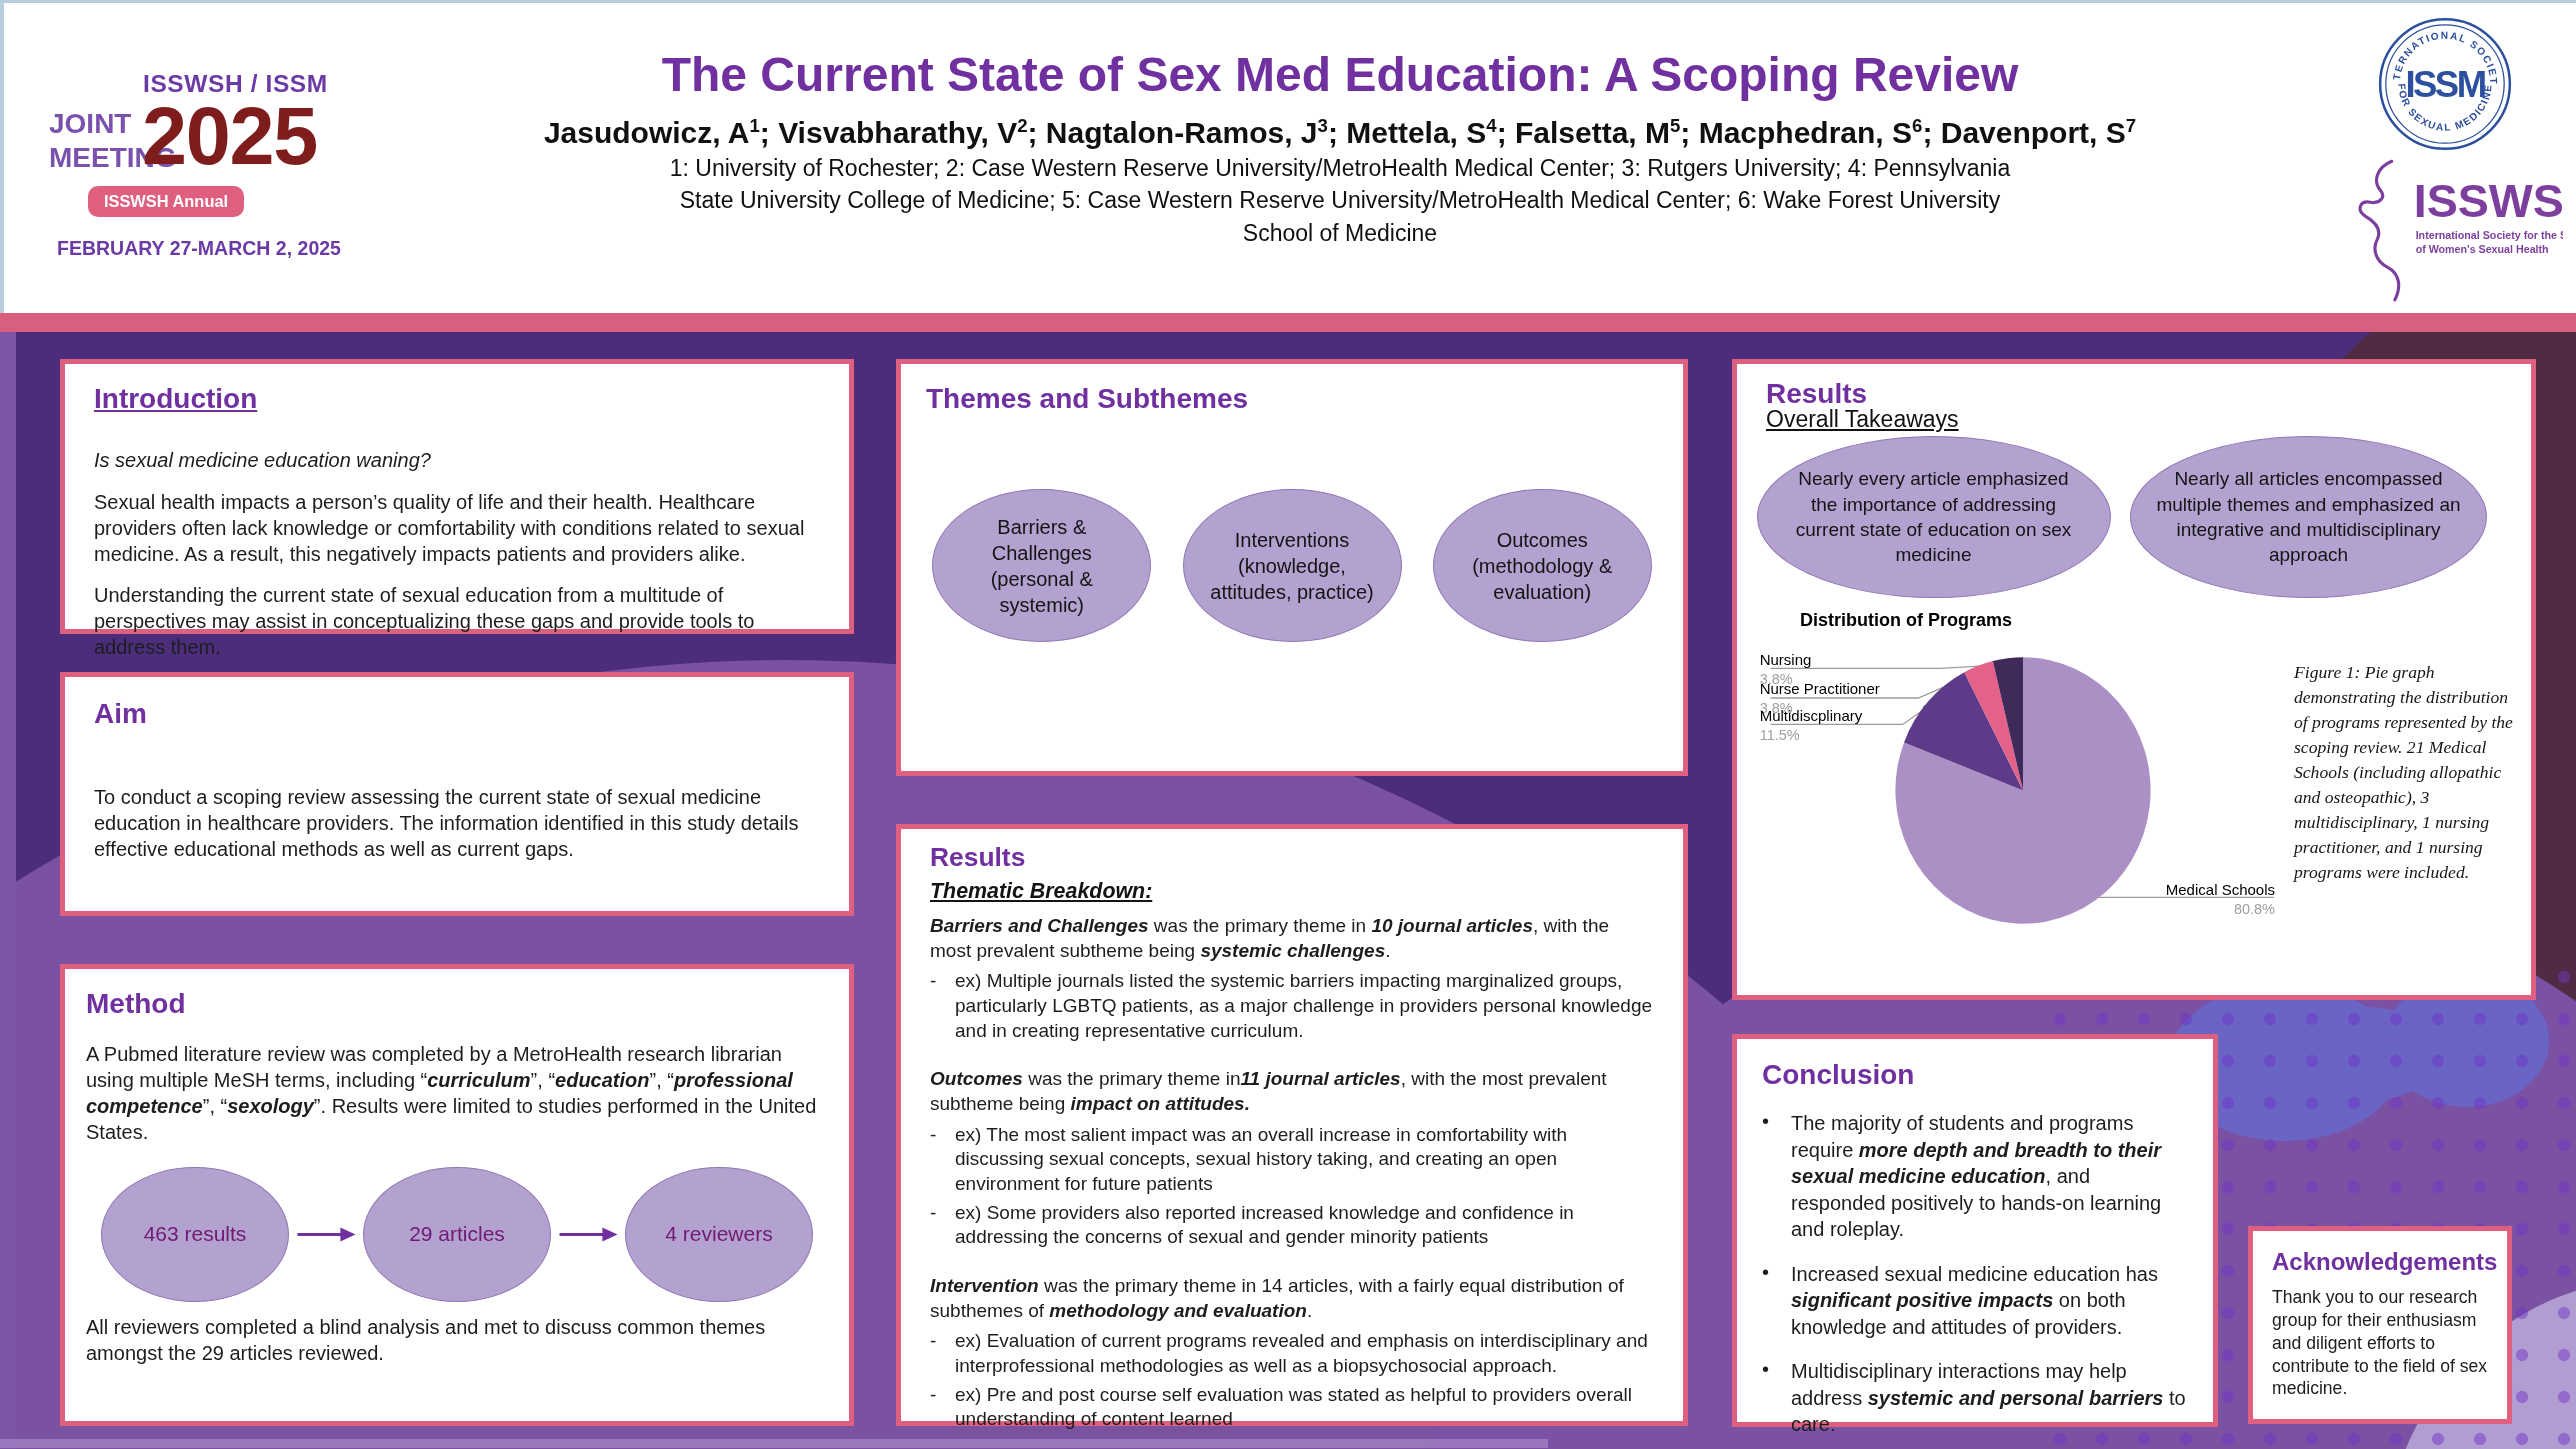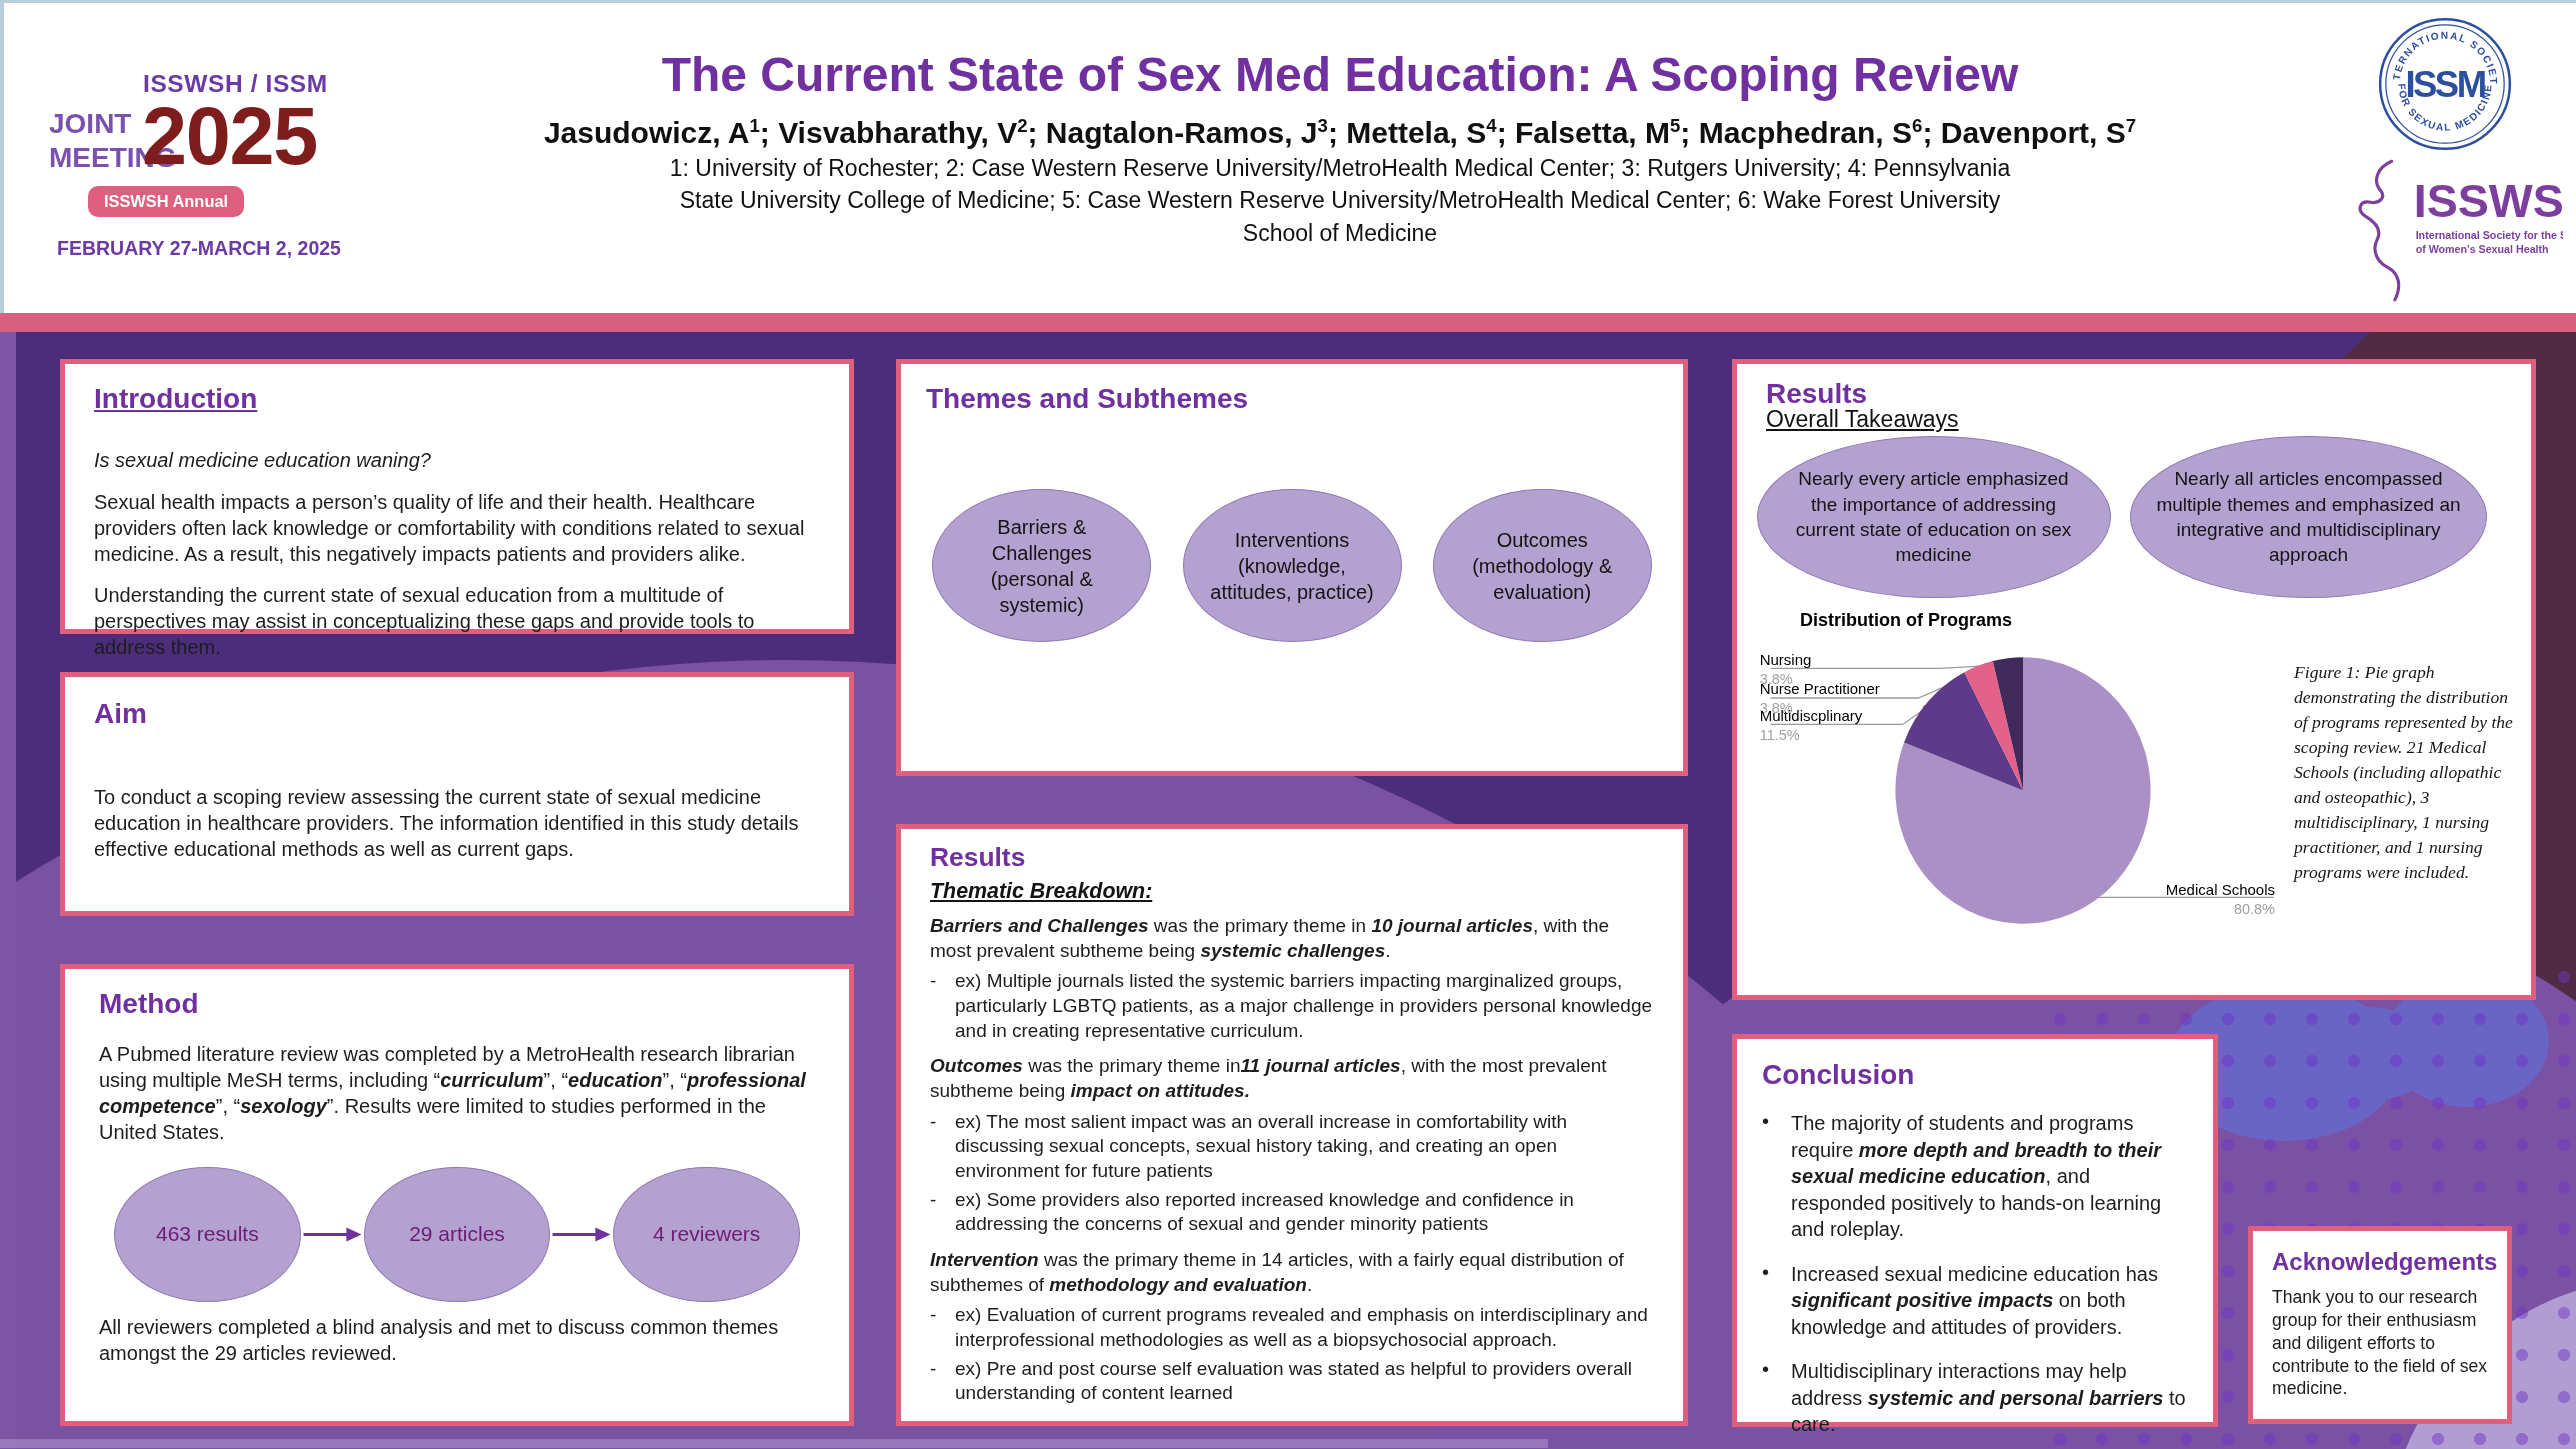"Method" #p-method { padding: 14px 34px -> 14px 21px }
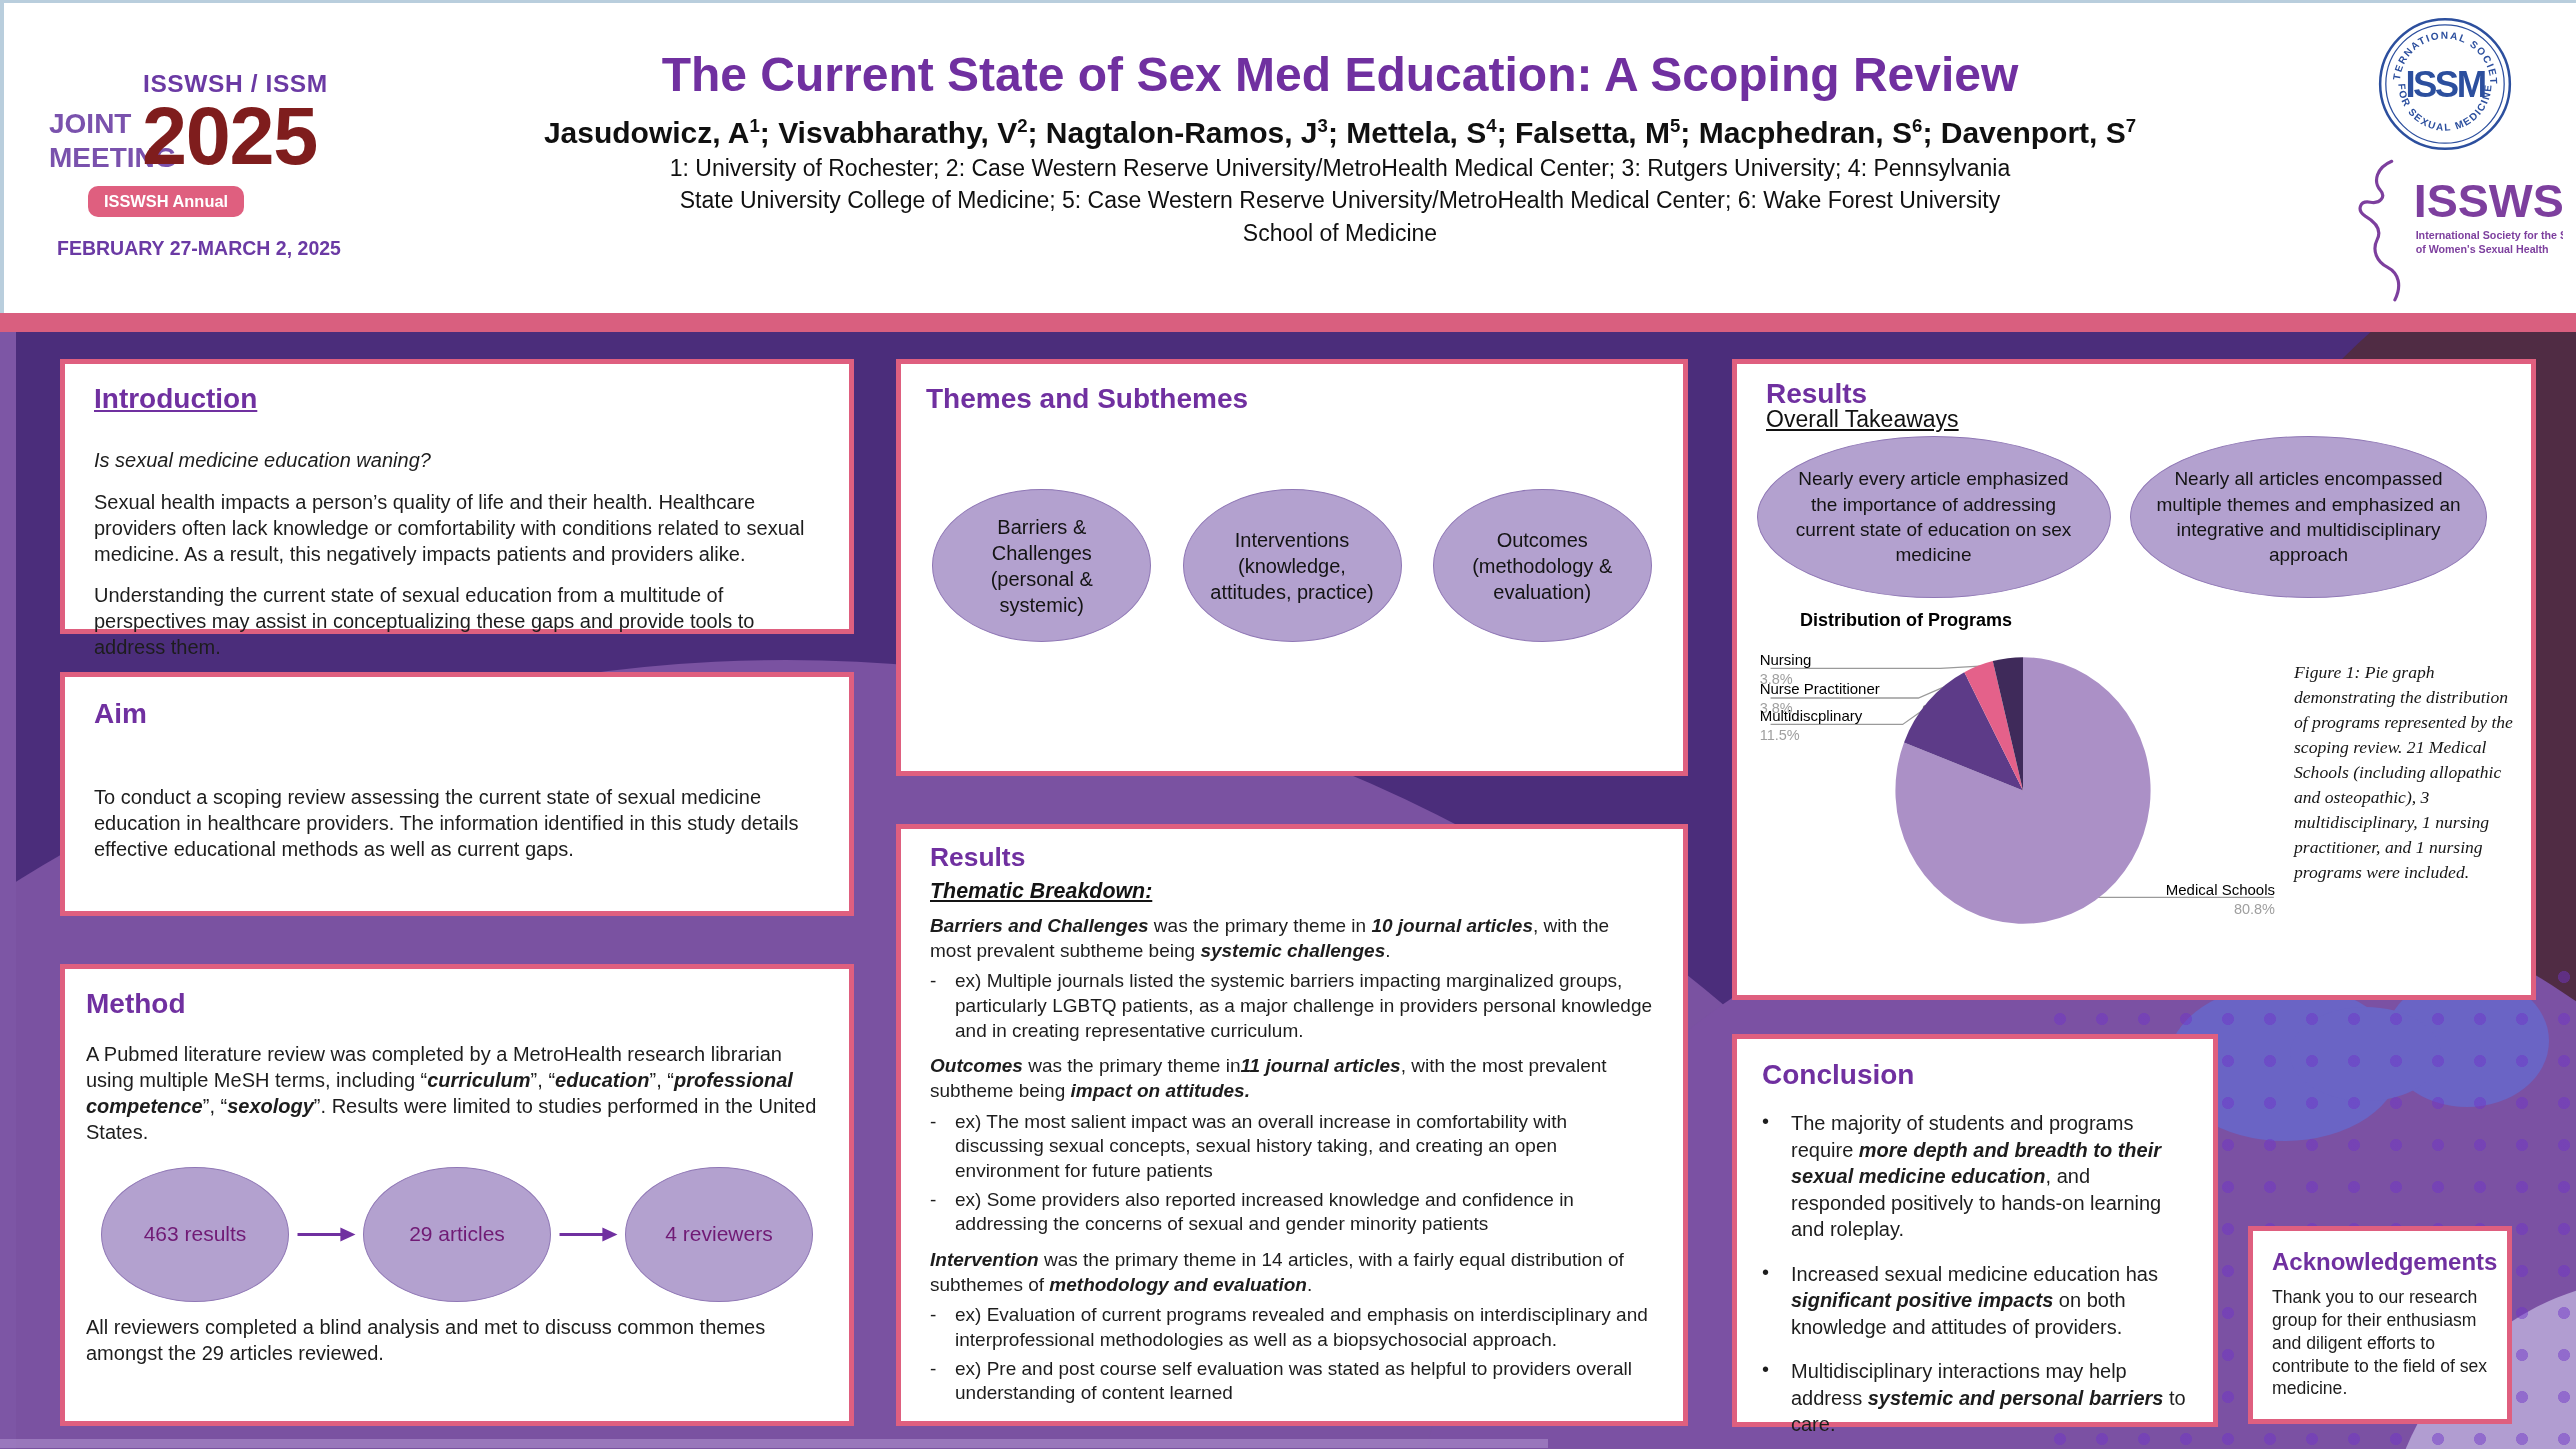"Outcomes was the primary theme" .gapbig { margin-top: 10px -> 23px }
